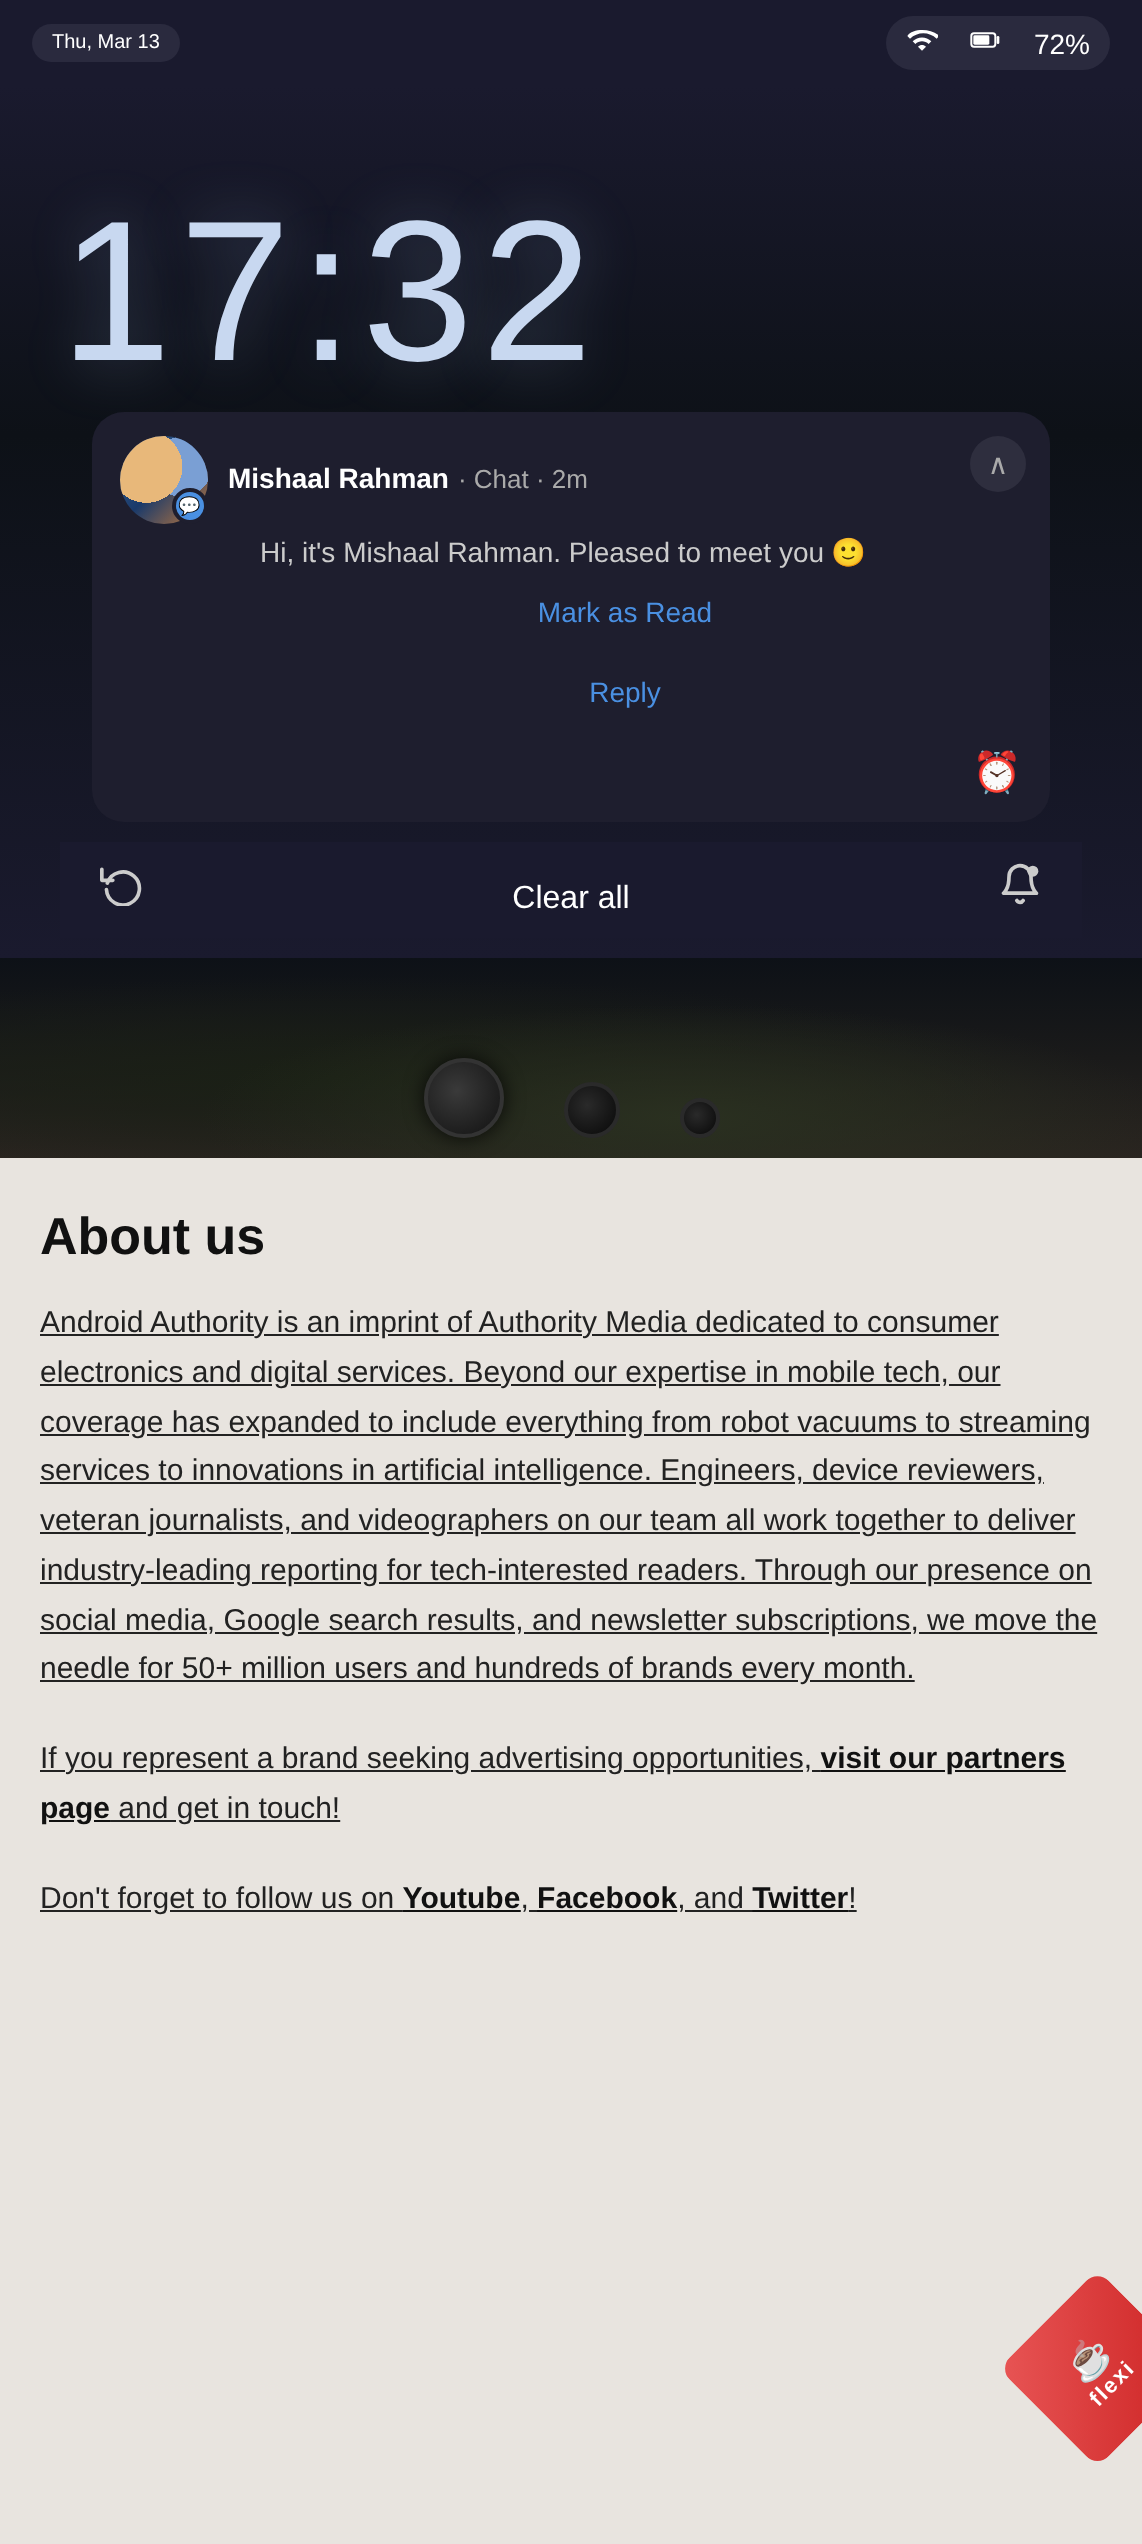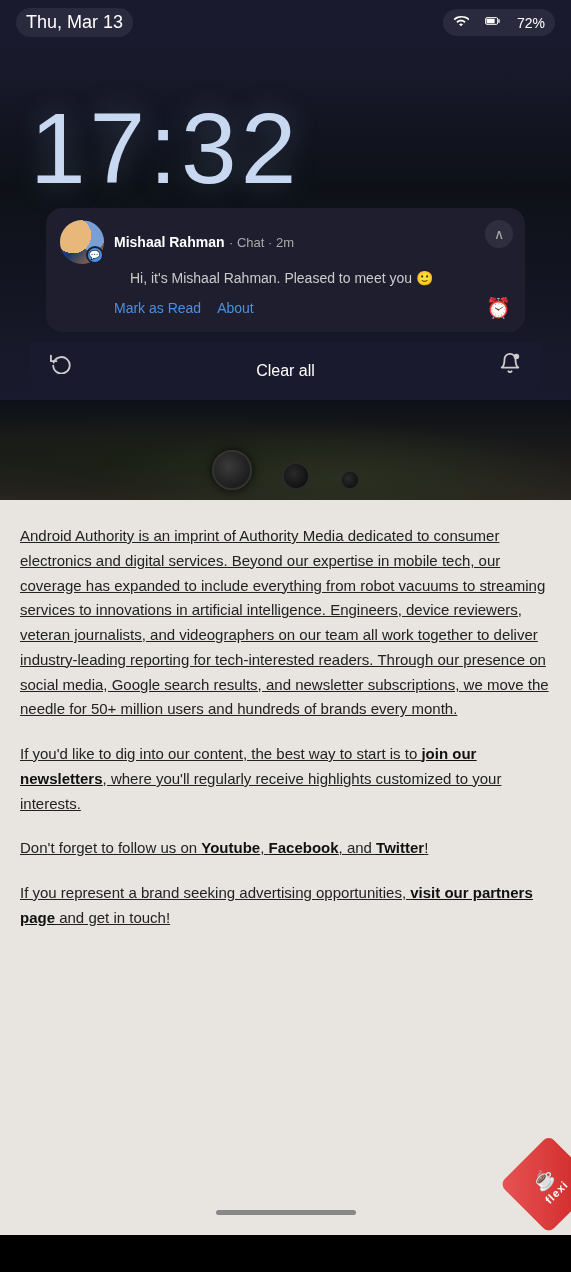"Thu, Mar 13" .status-date { font-size: 18px -> 10px }
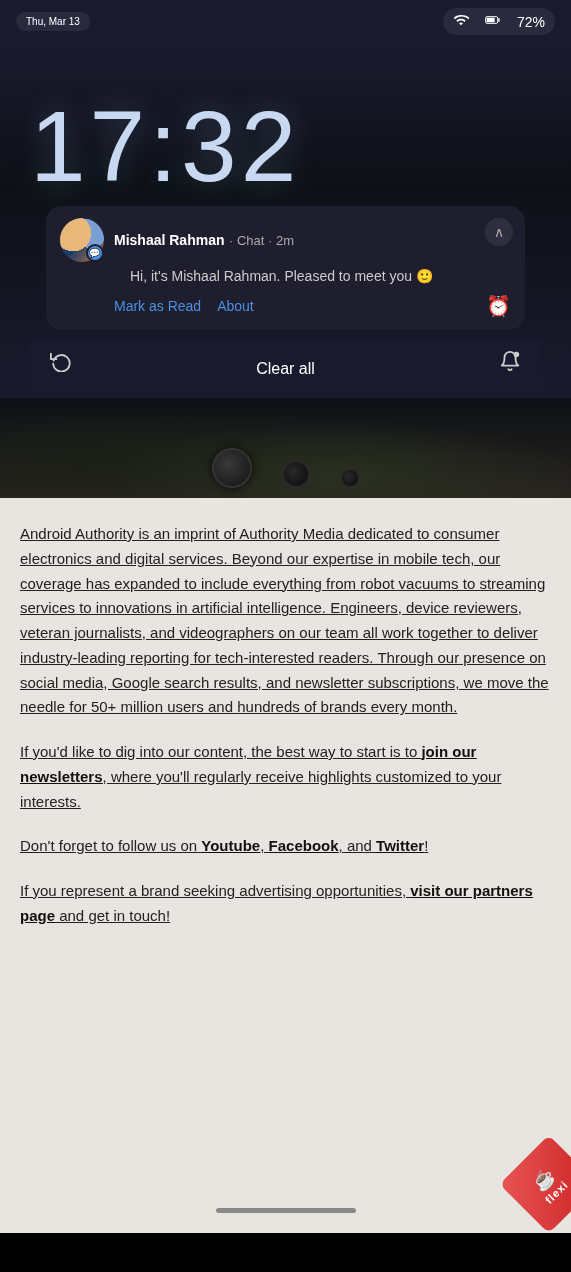"Mark as Read" .notif-actions { flex-direction: none -> column }
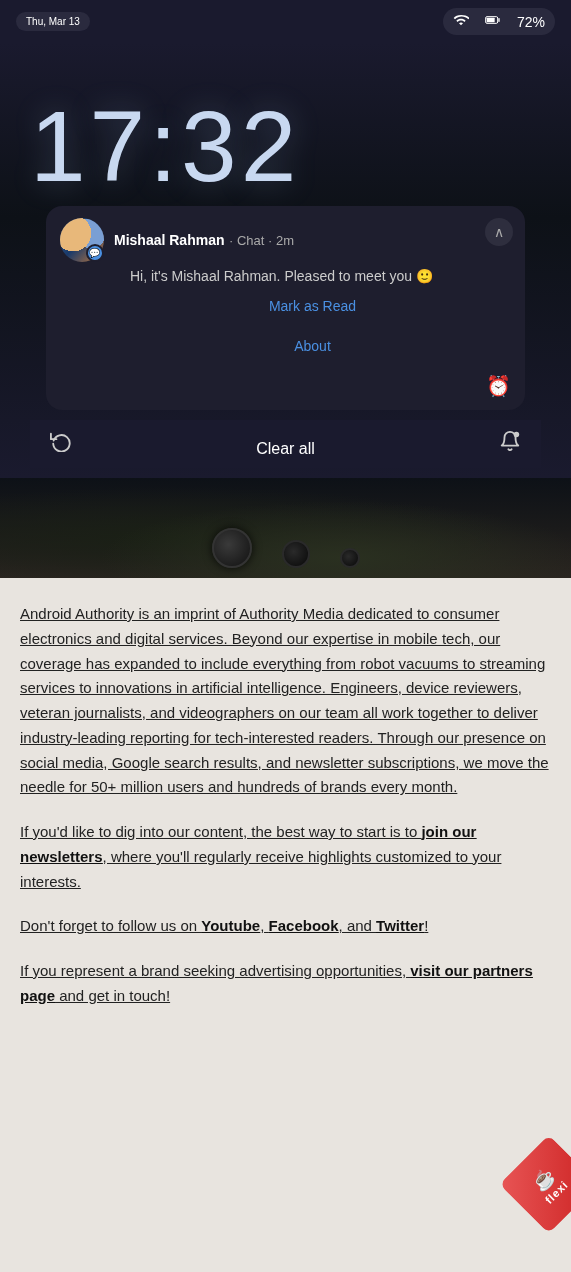"About" button.notif-action-btn { text: About -> Reply }
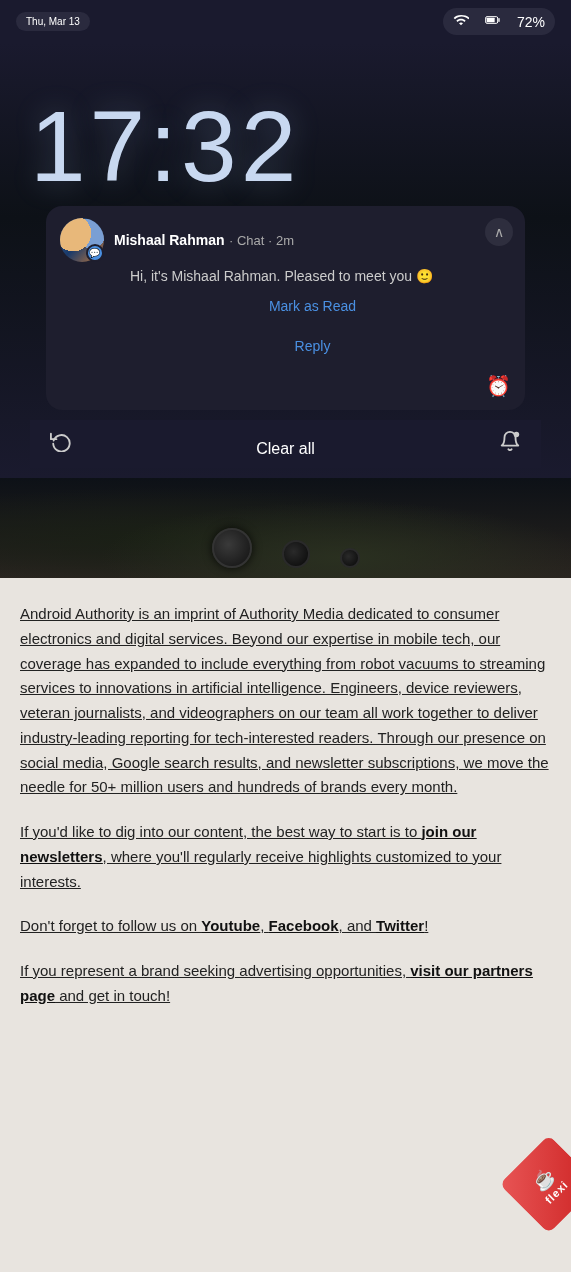"About us" h1.article-title { html: none -> <h1>About us</h1> }
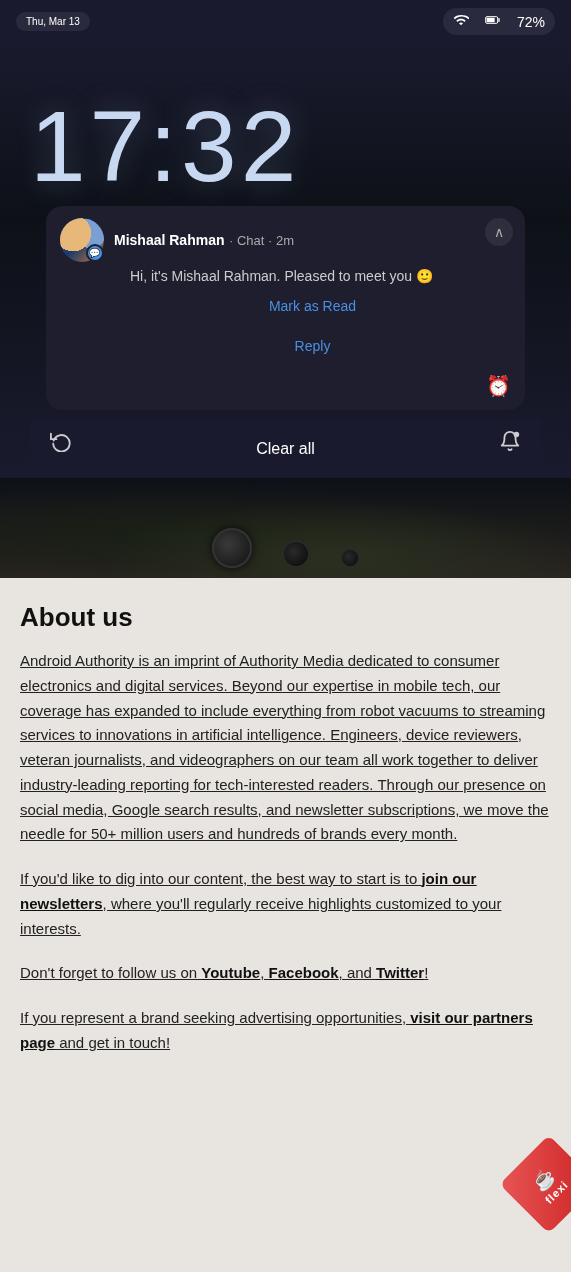"If you'd like to dig" p.article-body { html: <p> <span>If you'd like to dig into our content, the best way to start is to </span><a><span>join our newsletters</span></a><span>, where you'll regularly receive highlights customized to your interests.</span> </p> -> none }
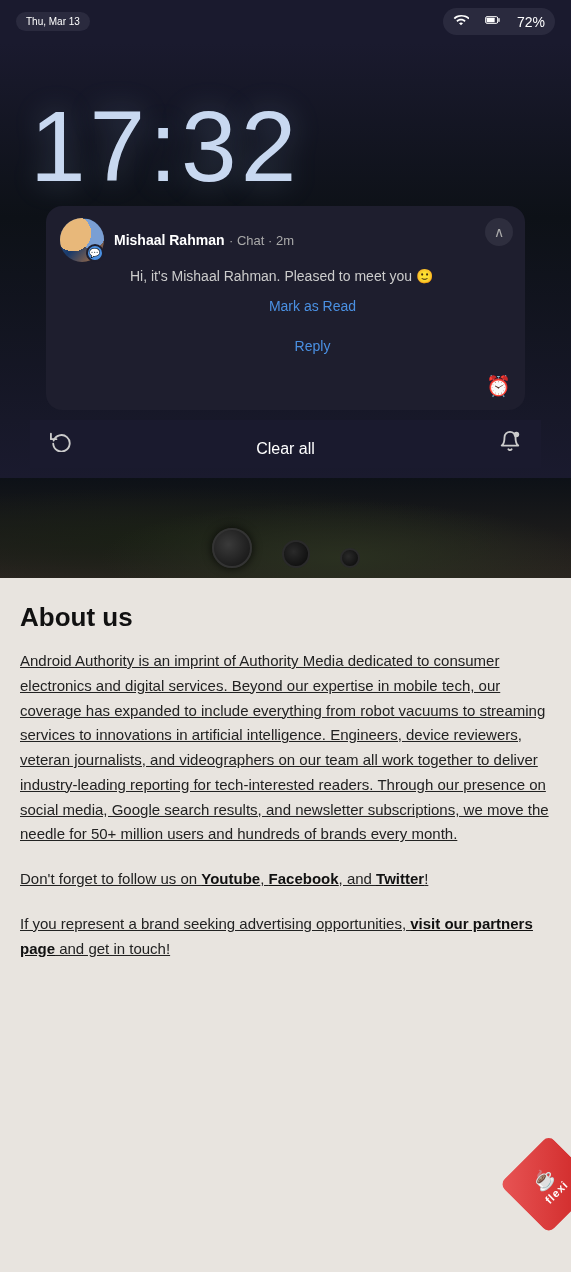"Don't forget to follow us" p.article-body { order: before "If you represent a brand" -> after "If you represent a brand" }
